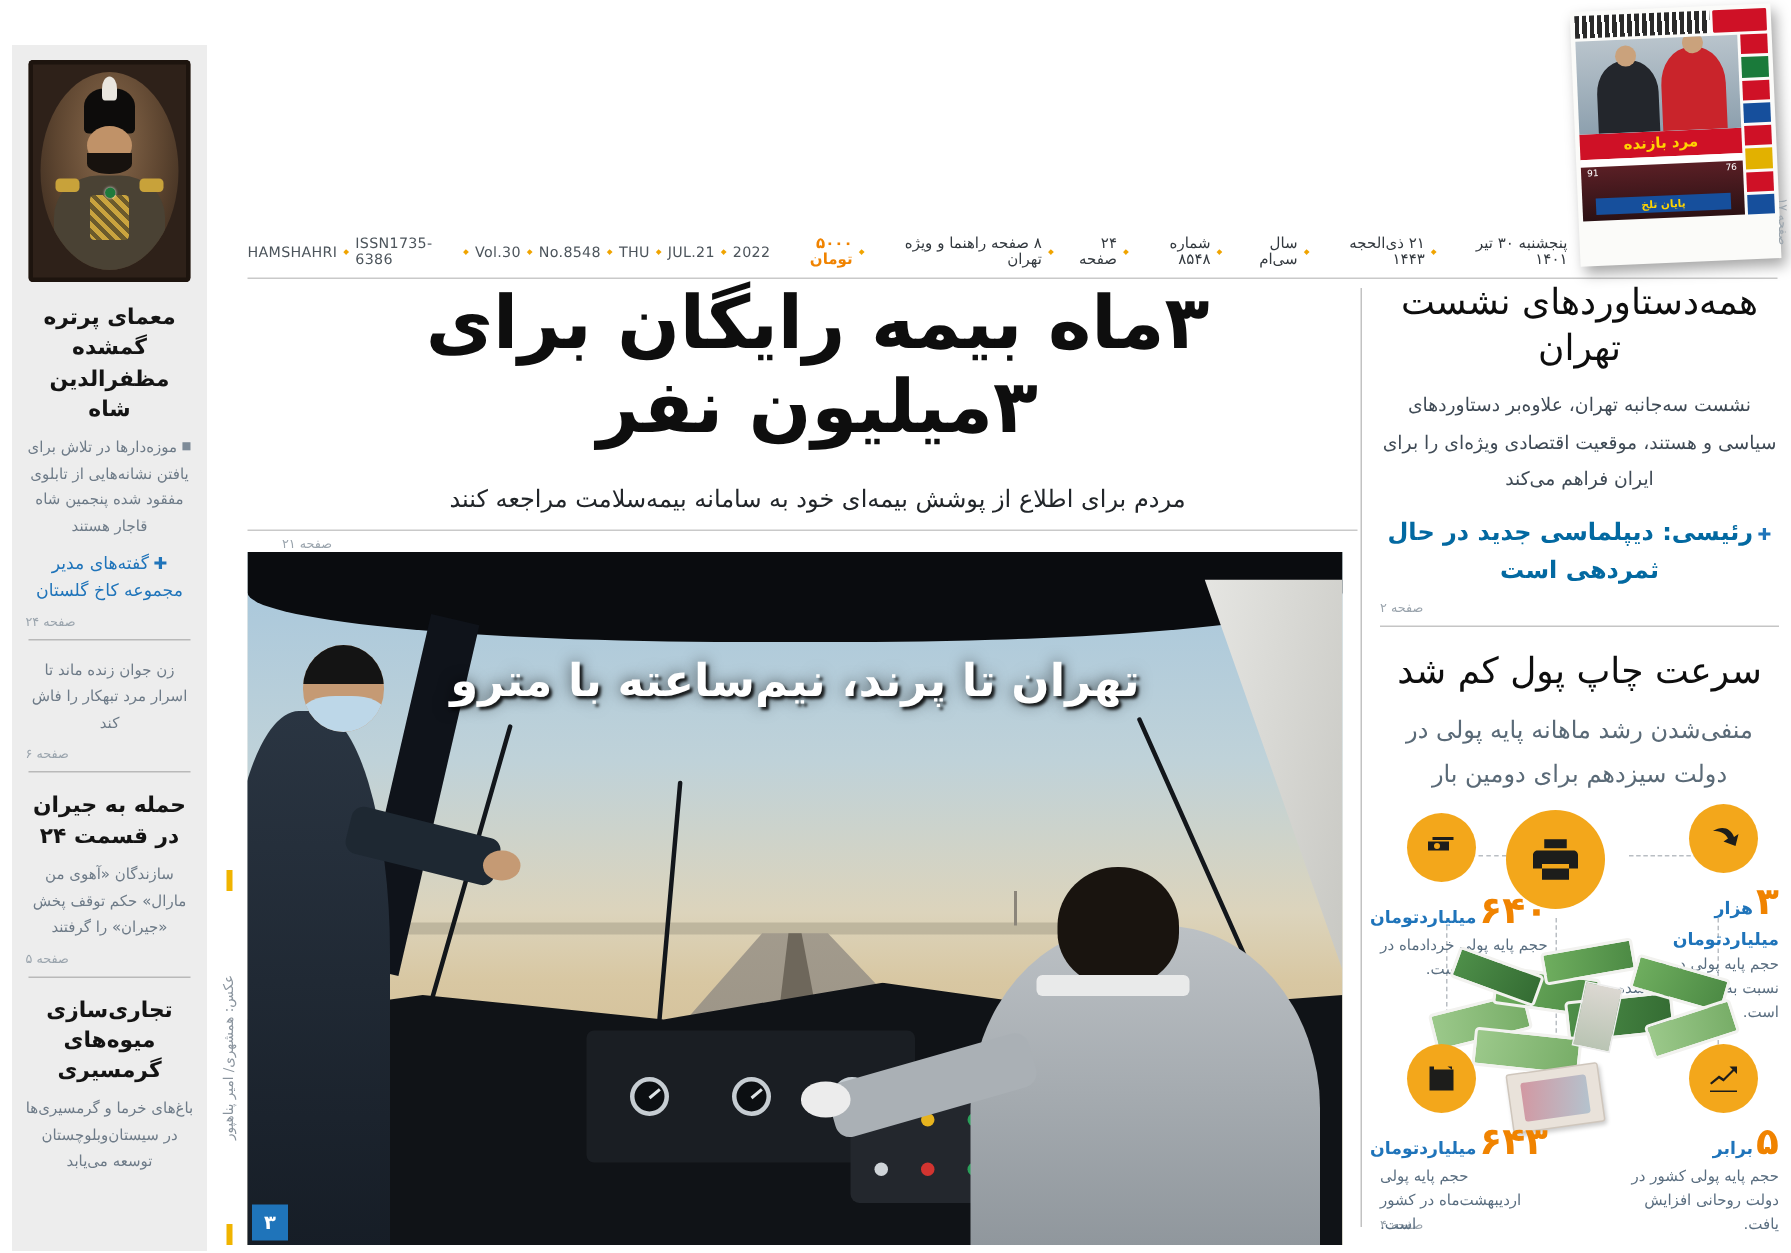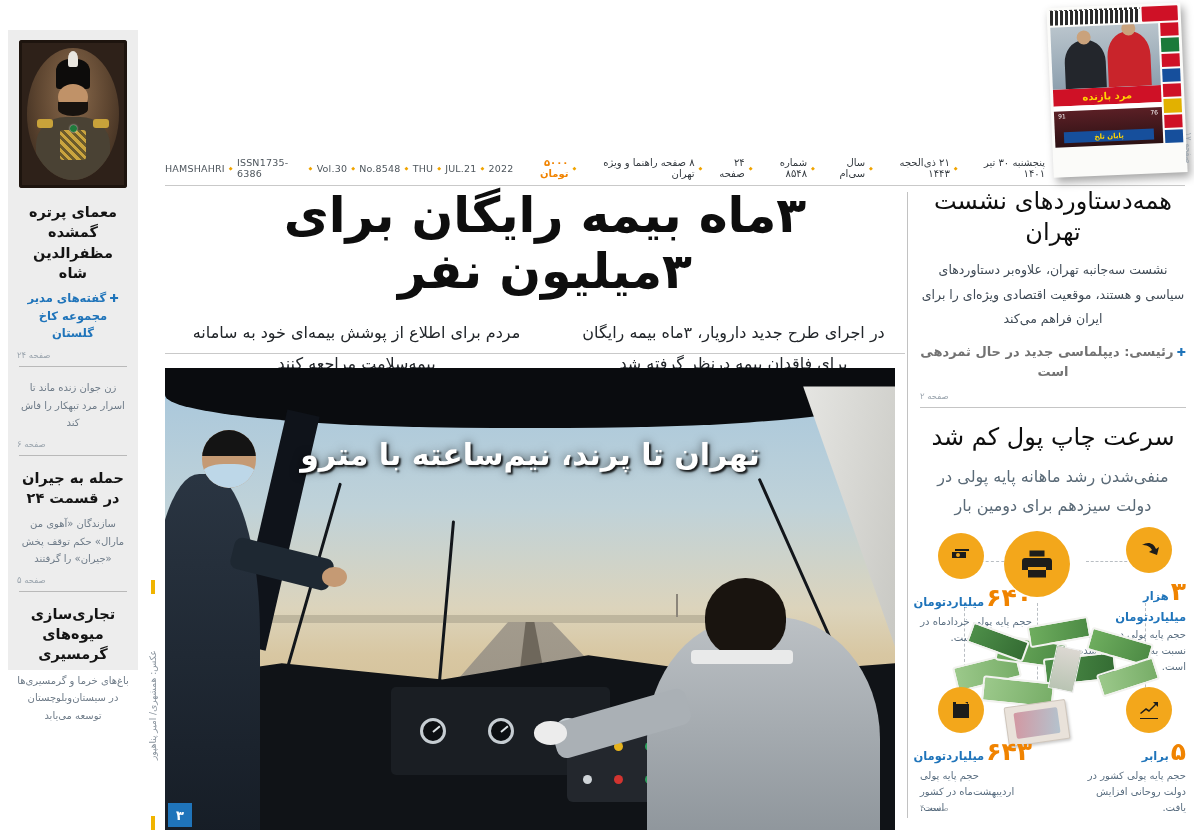"معمای پرتره گمشده مظفرالدین شاه" .sidebar { height: 640px -> 804px }
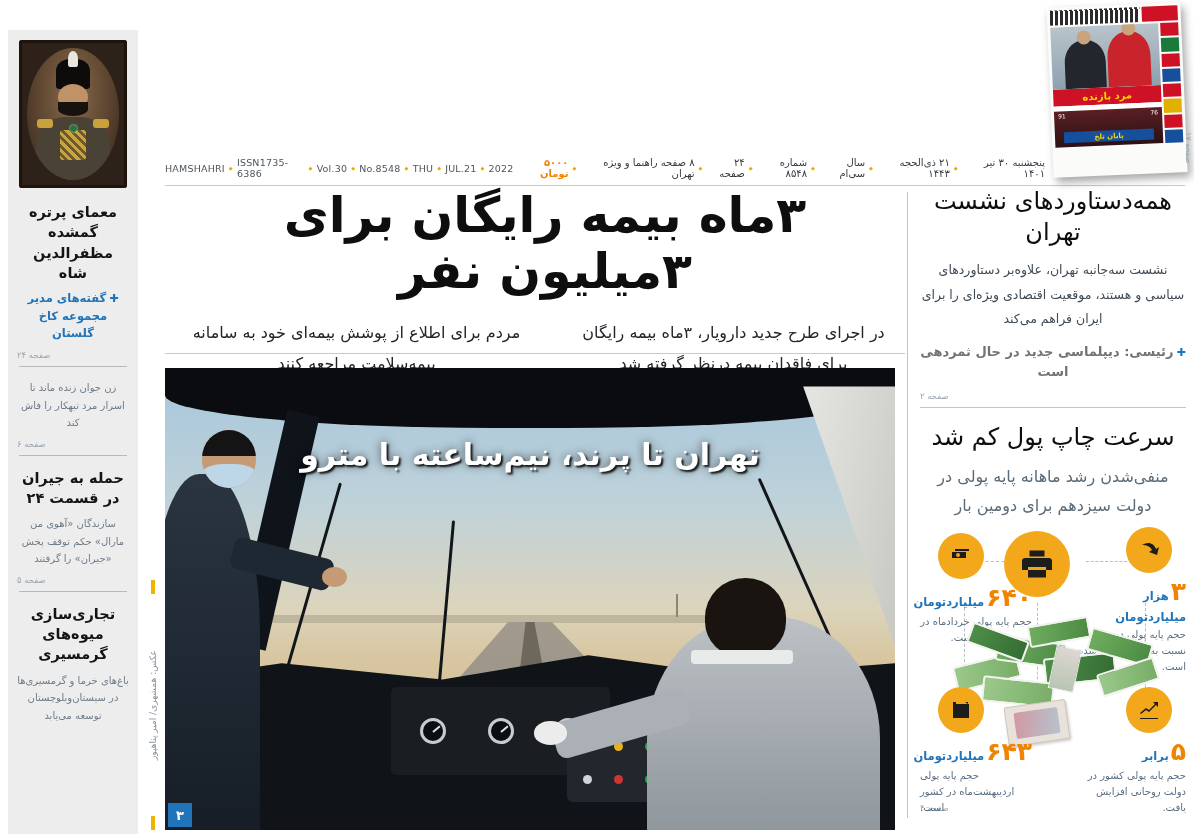"موزهدارها در تلاش برای یافتن" div.sb-body { html: none -> <div>موزه‌دارها در تلاش برای یافتن نشانه‌هایی از تابلوی مفقود شده پنجمین شاه قاجار هستند</div> }
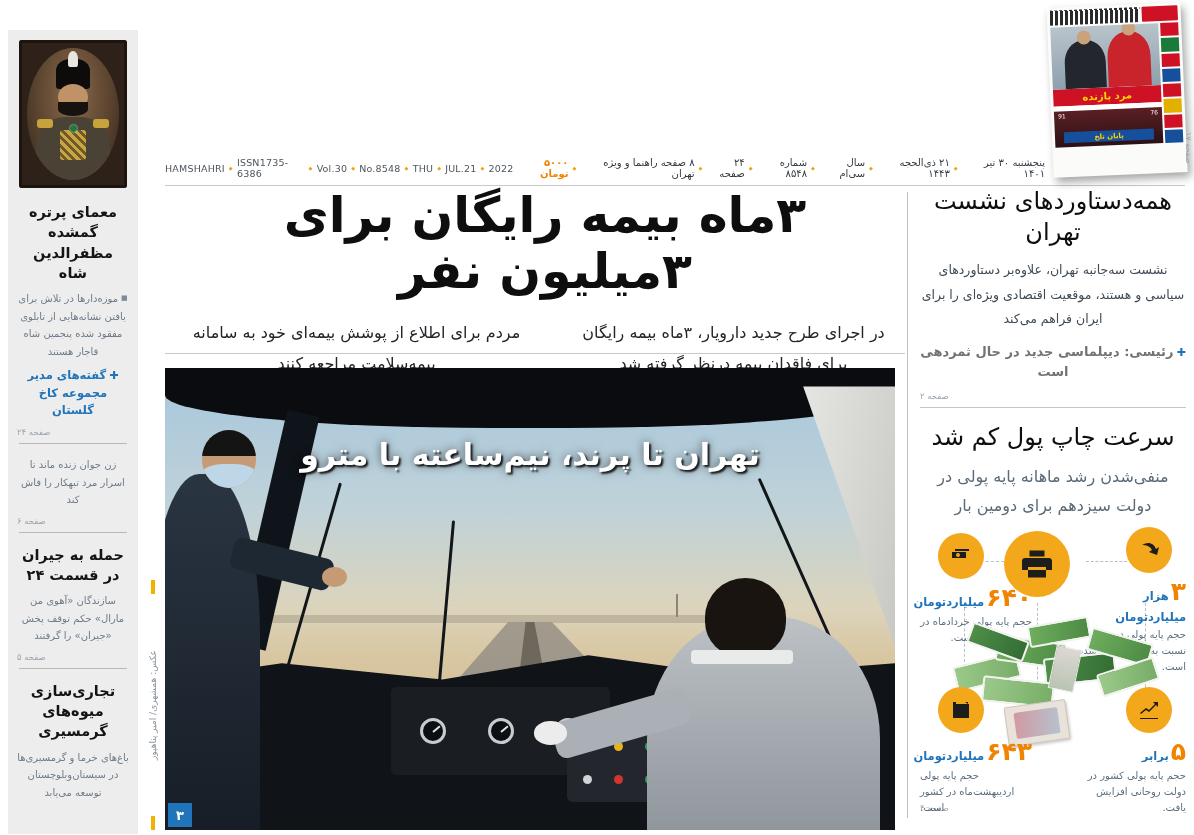"در اجرای طرح جدید دارویار،" div.lead-sub { html: <div>در اجرای طرح جدید دارویار، ۳ماه بیمه رایگان برای فاقدان بیمه درنظر گرفته شد</div> -> none }
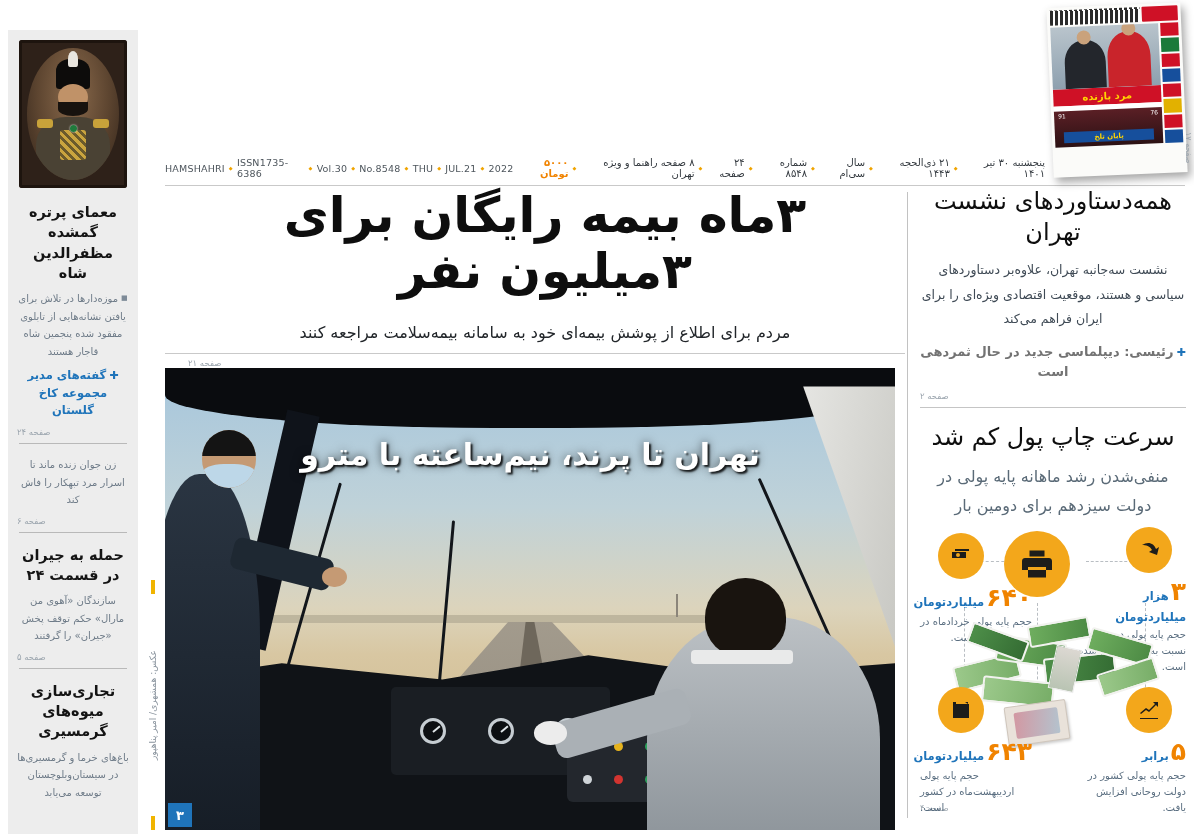"رئیسی: دیپلماسی جدید در حال" .rc-link { color: #737373 -> #0369a1; font-size: 13px -> 16px }
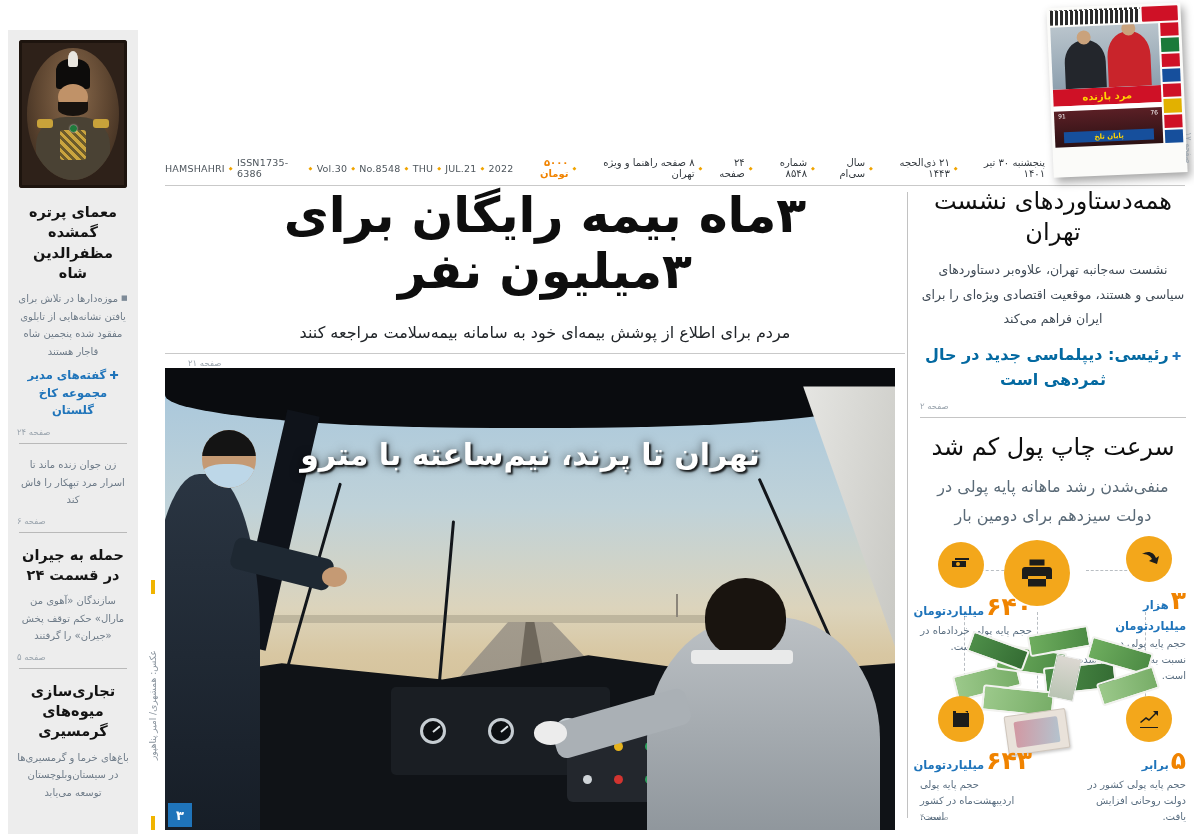"گفته‌های مدیر مجموعه کاخ گلستان" .sb-link { font-weight: bold -> normal }
